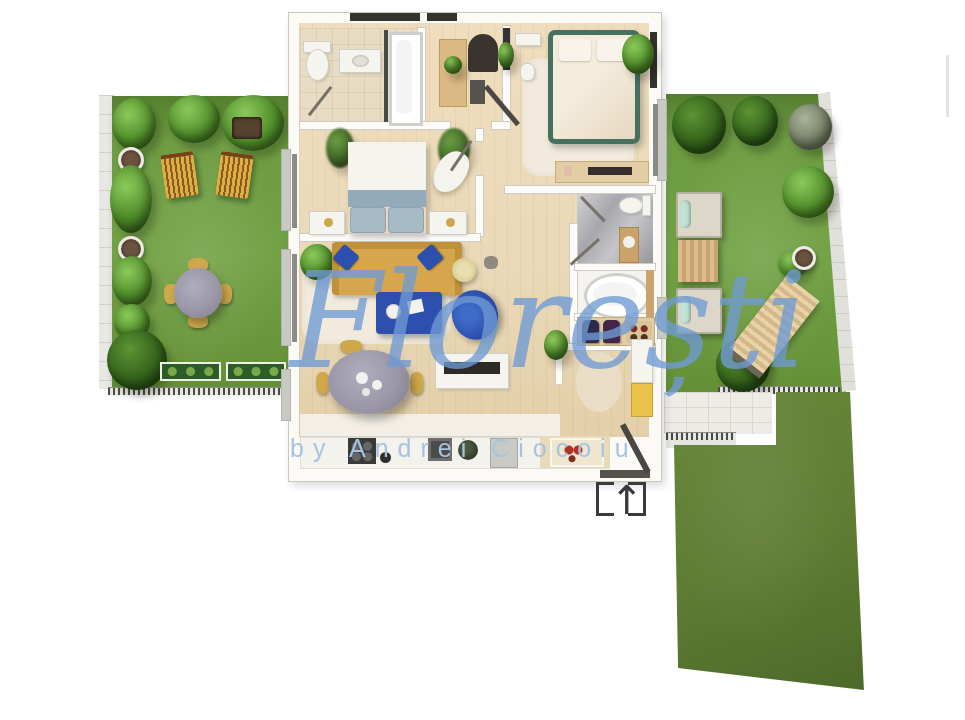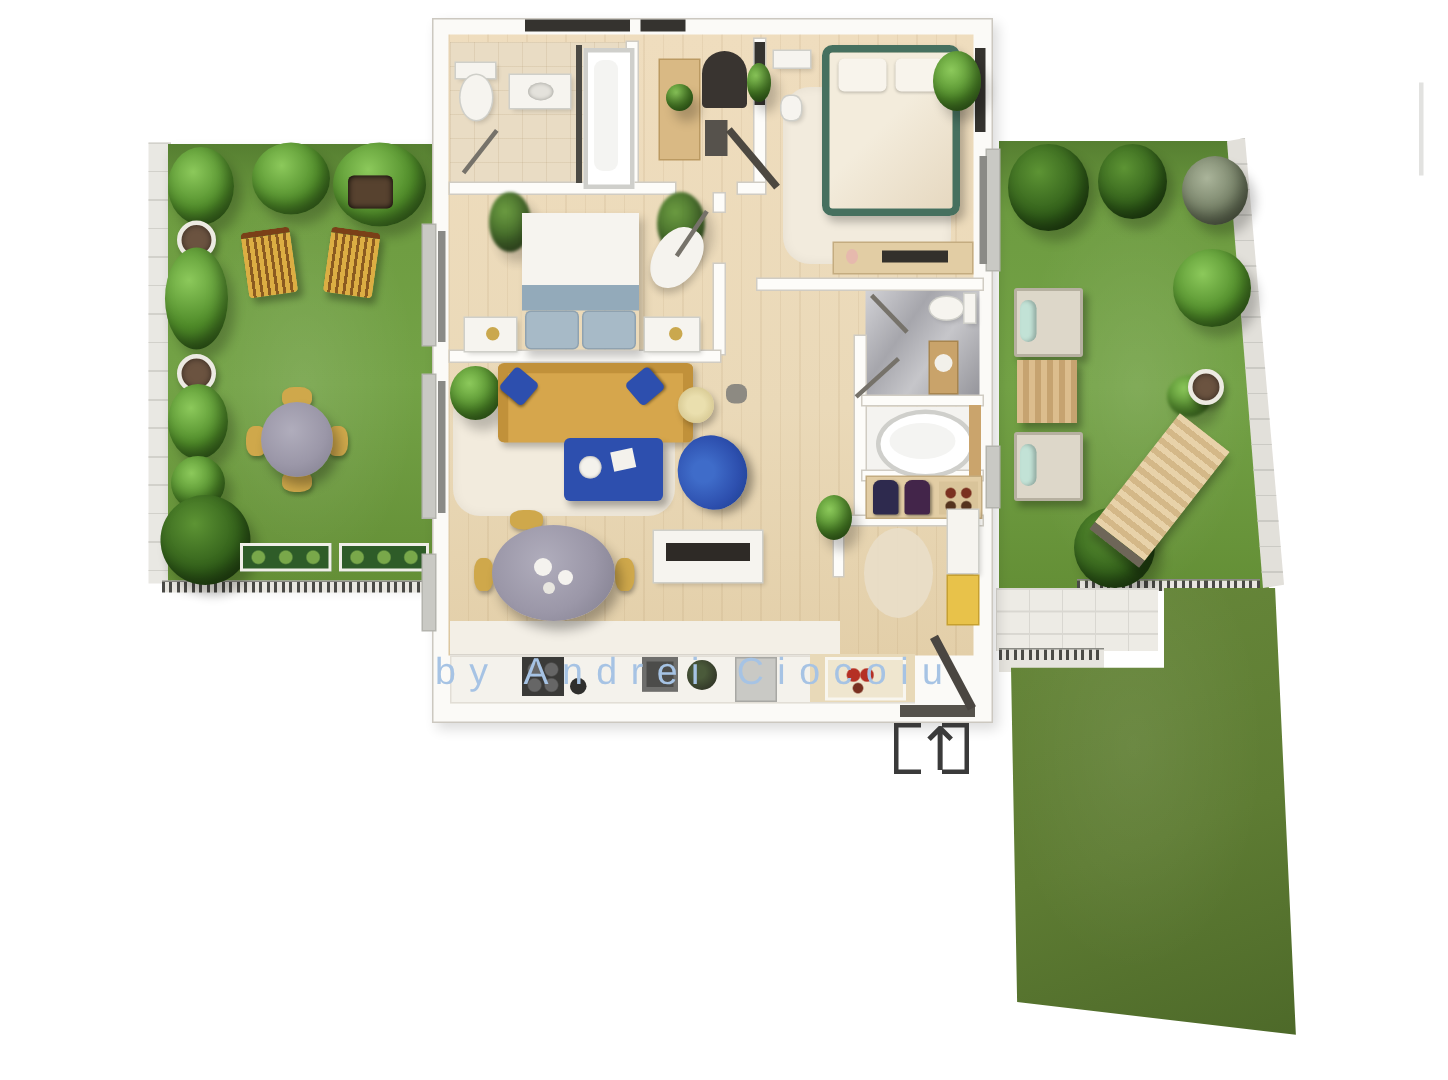"Florești" div.abs { html: none -> <div>Florești</div> }
